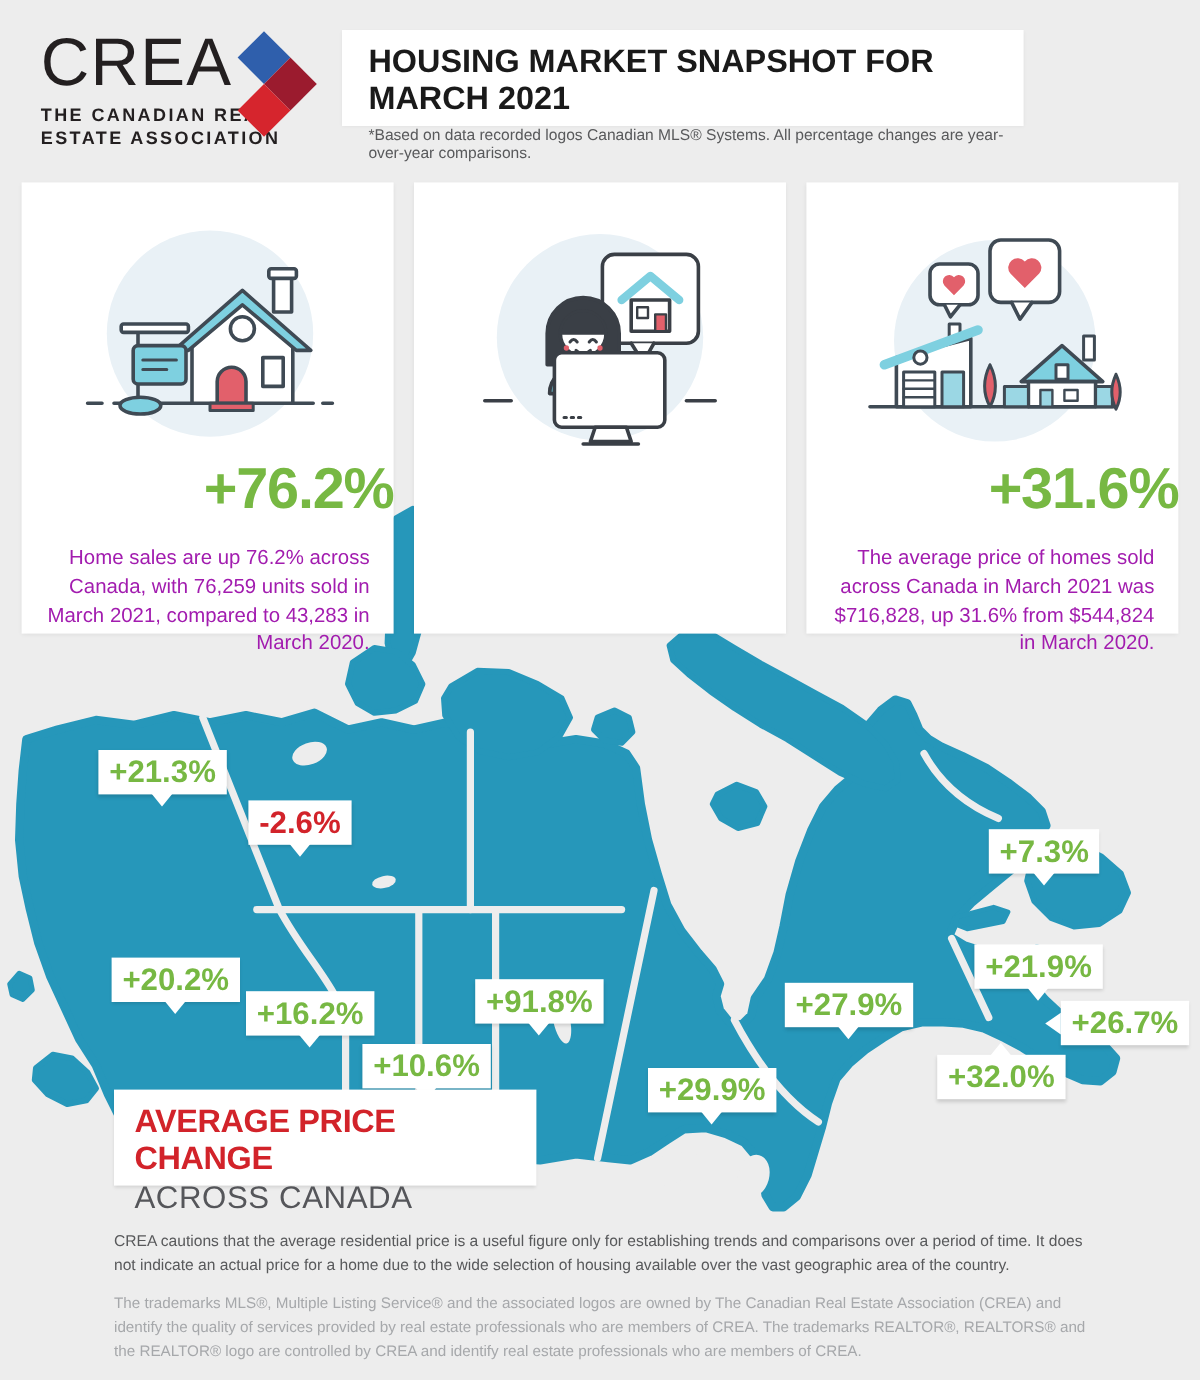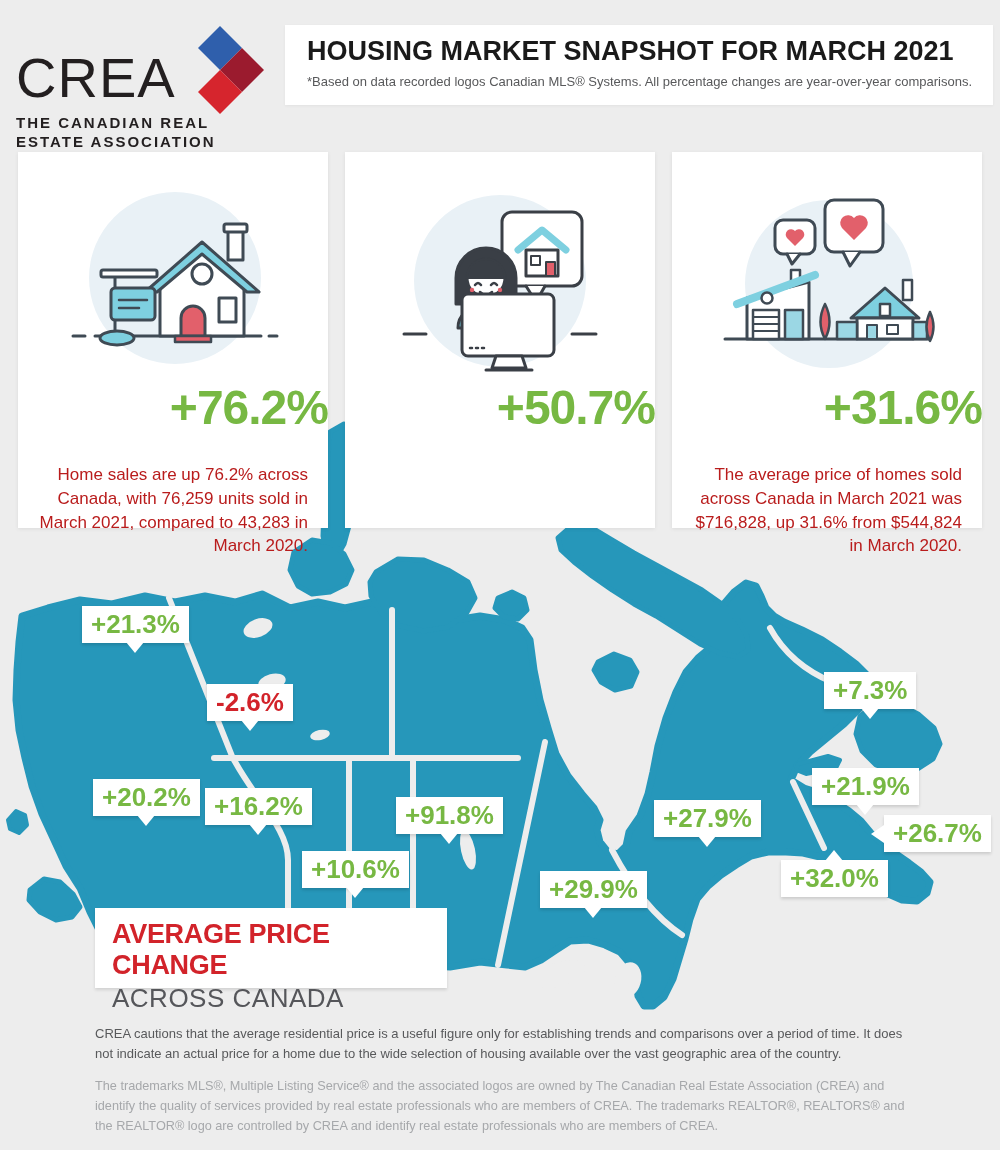"CREA" .logo-block { left: 16px -> 34px; margin-top: 26px -> none }
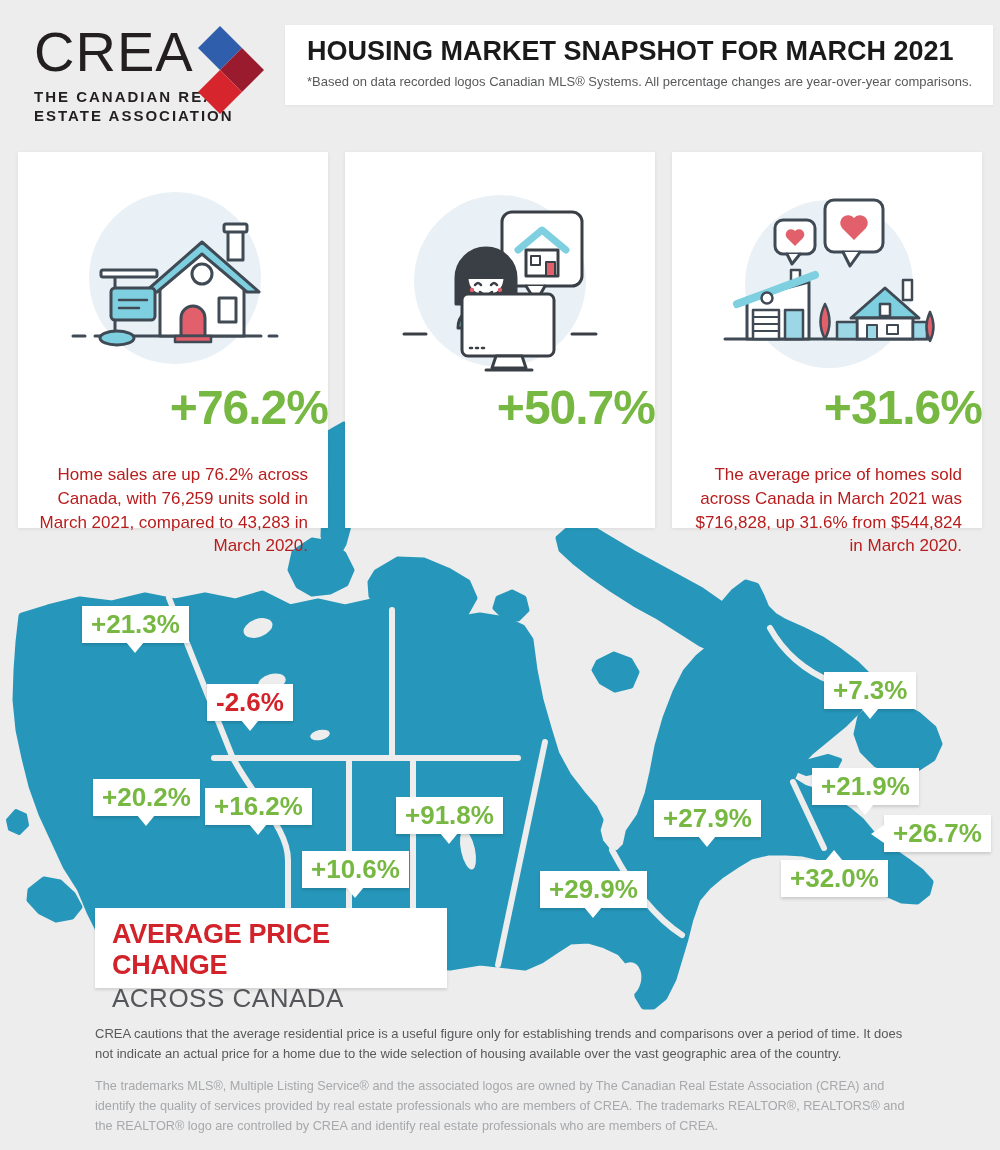"HOUSING MARKET SNAPSHOT FOR MARCH" .title-box { width: 708px -> 568px }
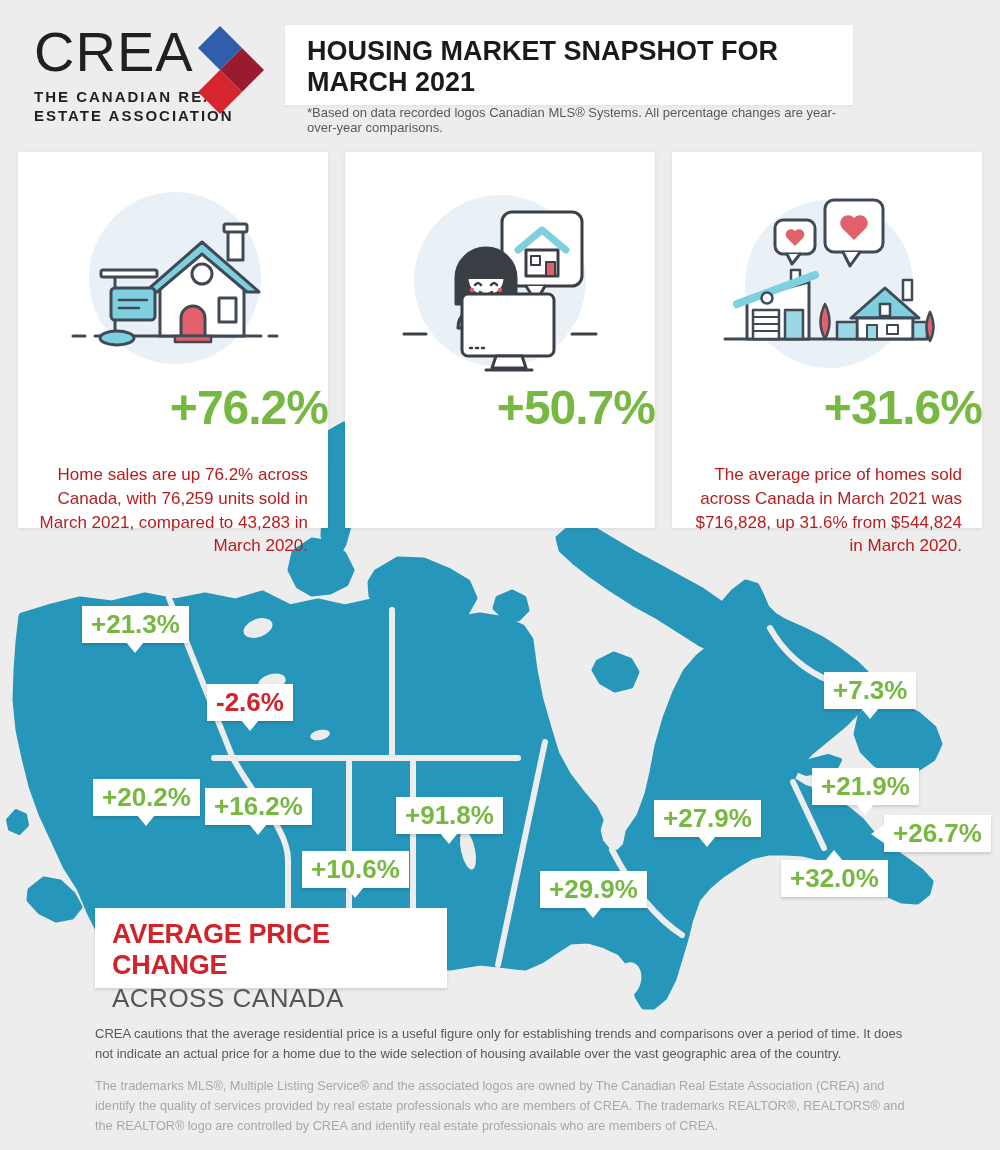"+50.7%" div.stat-value { html: <div>+50.7%</div> -> none }
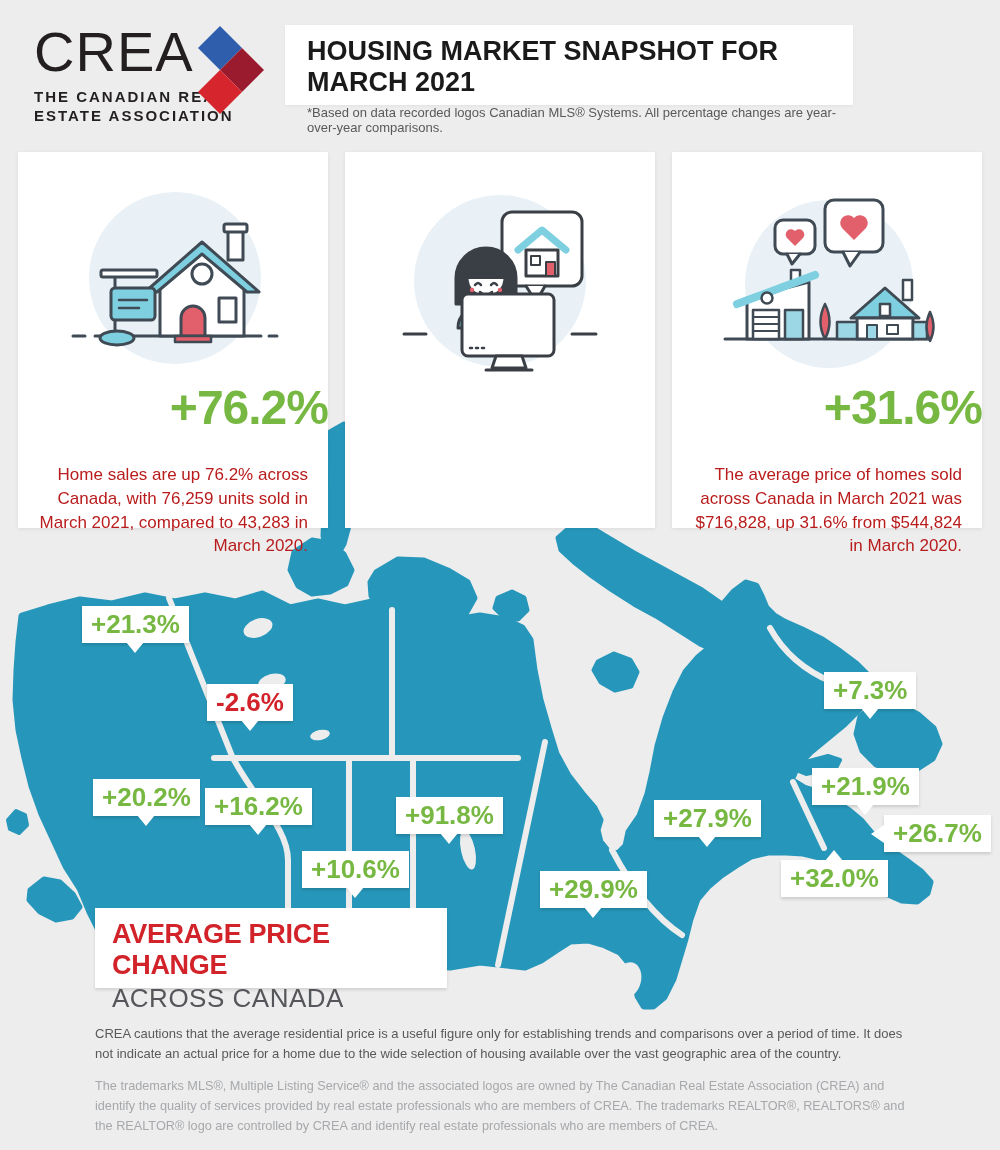"Home sales are up 76.2%" .stat-desc { color: #b91c1c -> #a21caf; margin: 28px 20px 0 -> 18px 20px 0 }
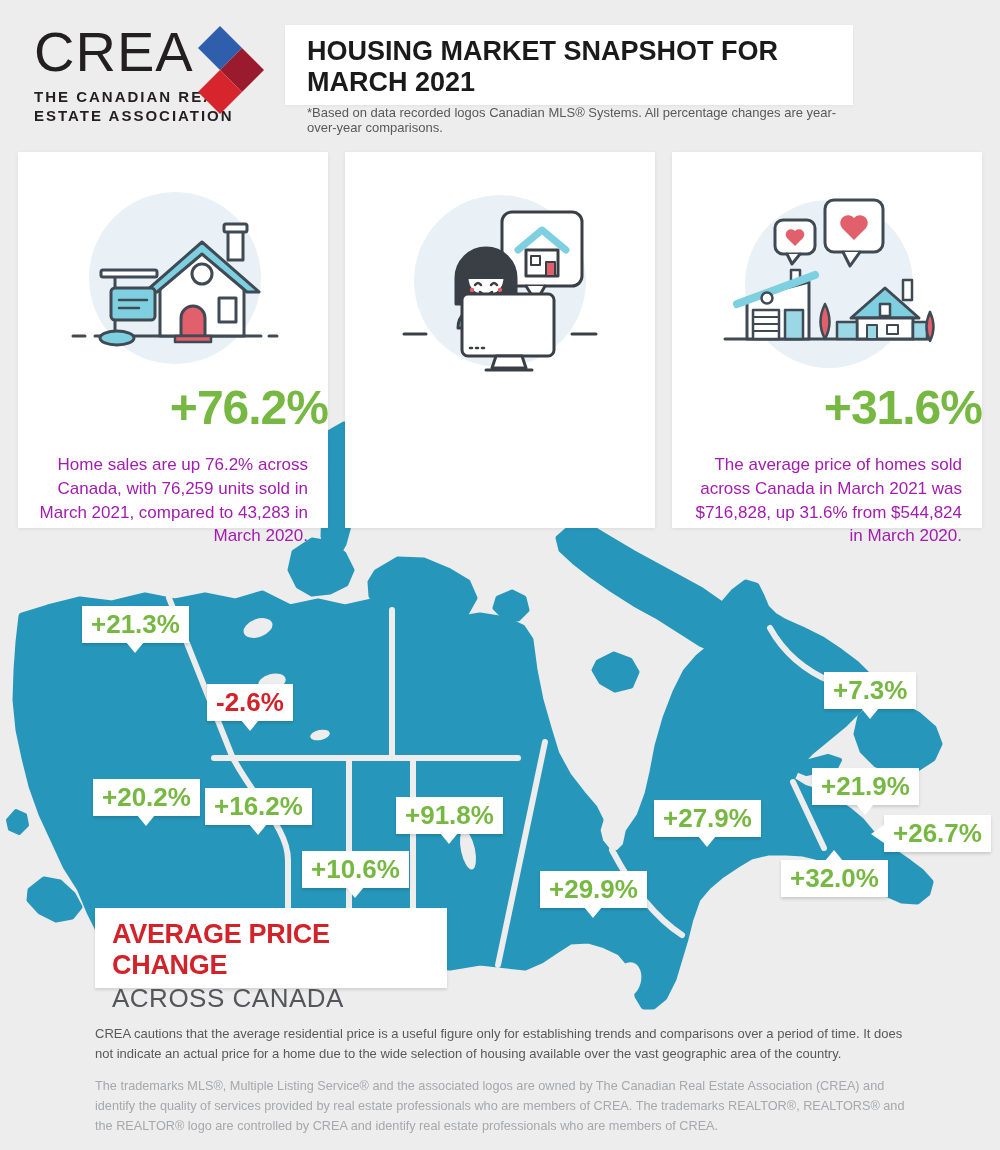"+21.3%" .chip { margin-top: none -> 19px }
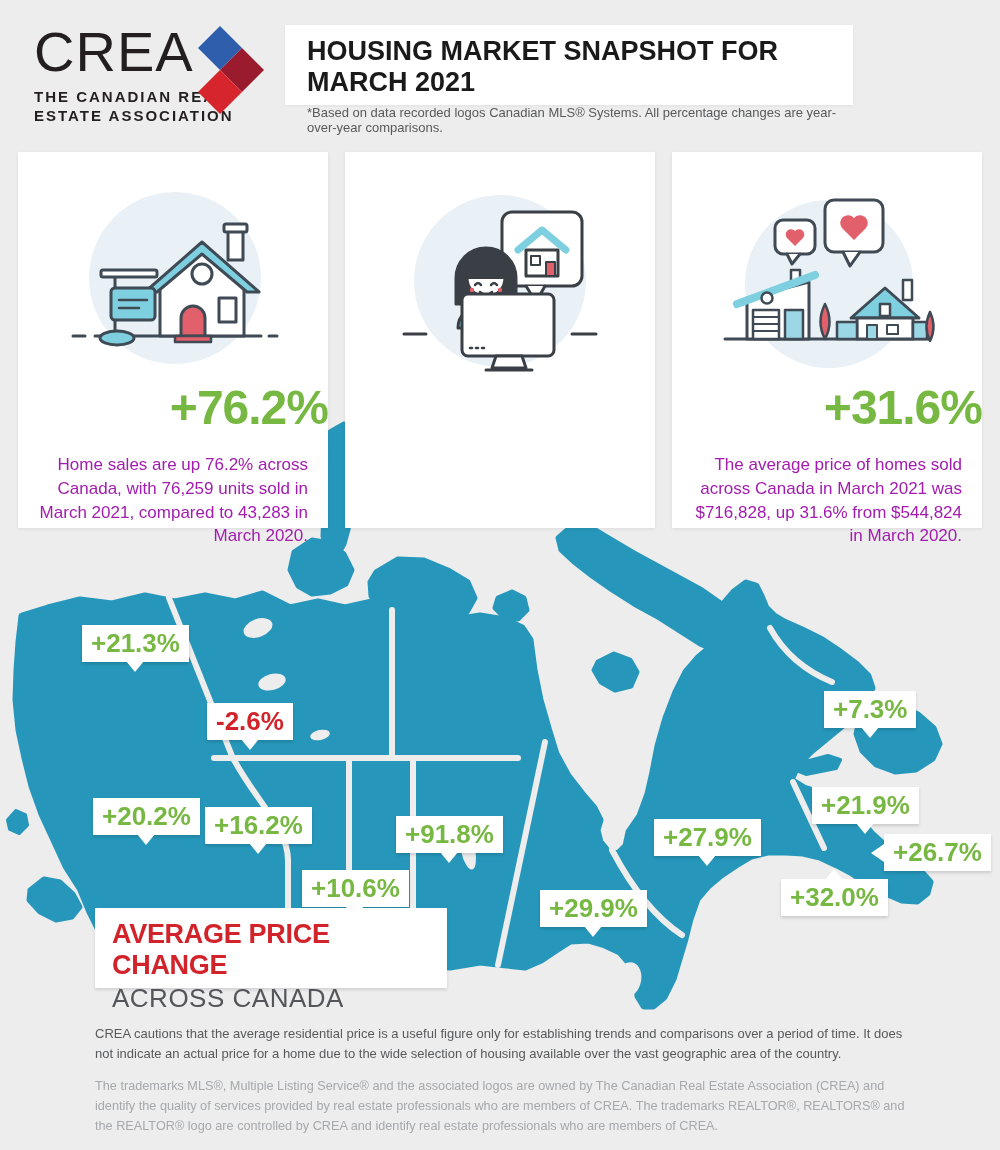"-2.6%" div.chip { top: 684px -> 648px }
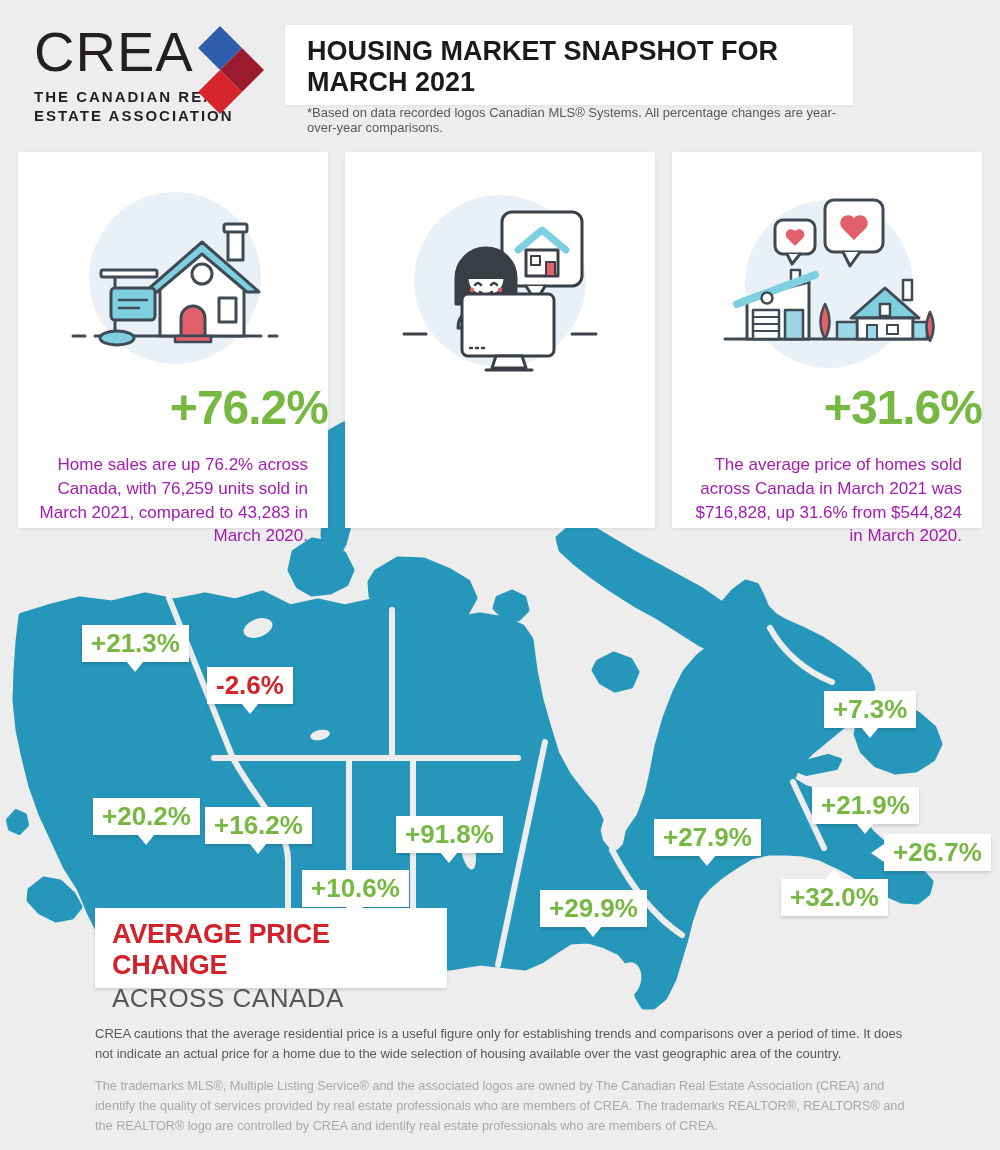"+16.2%" div.chip { top: 788px -> 807px }
